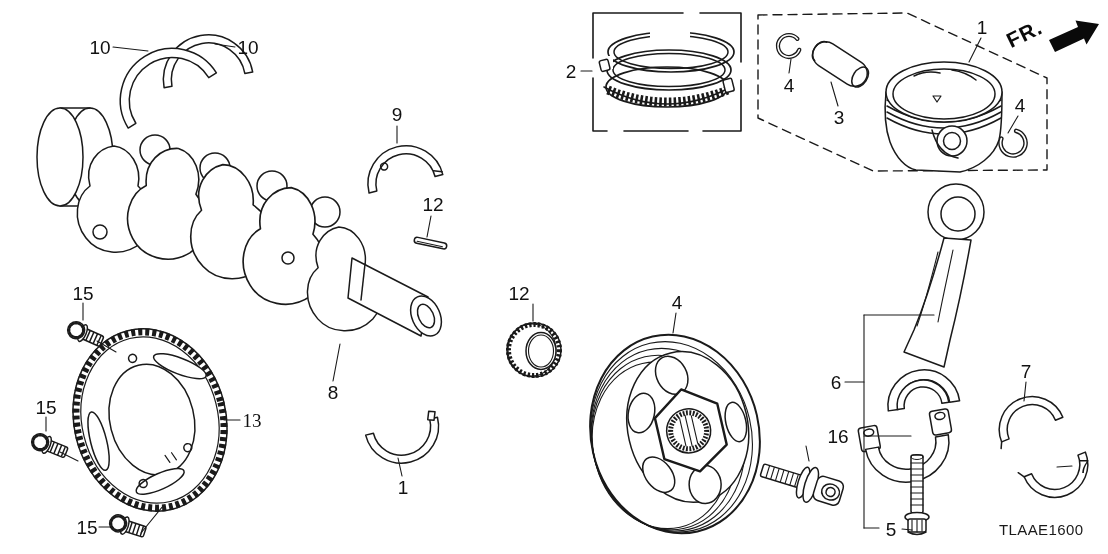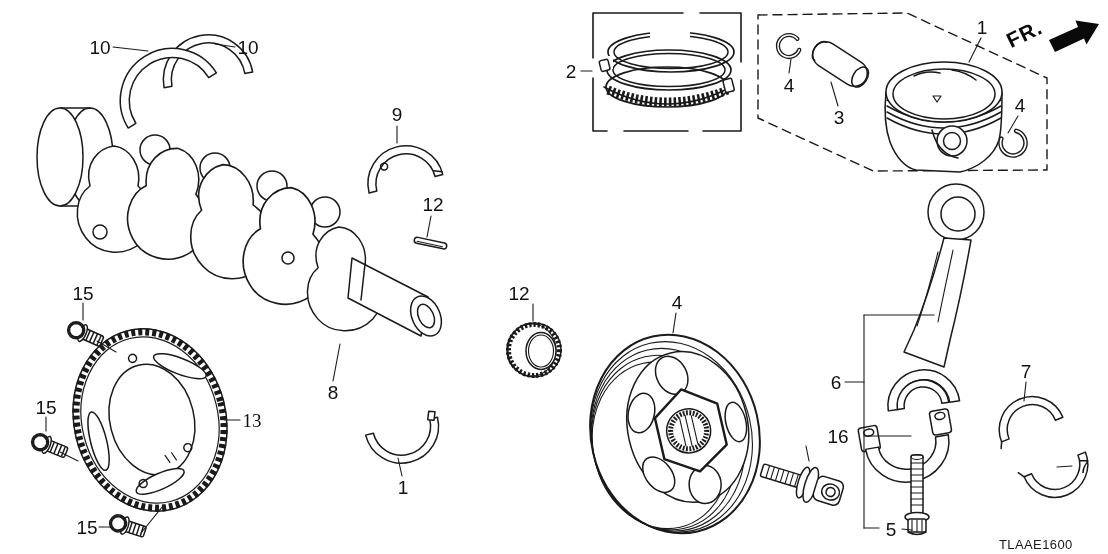"TLAAE1600" .diagram-code { font-size: 13px -> 15px; margin-top: 16px -> none }
